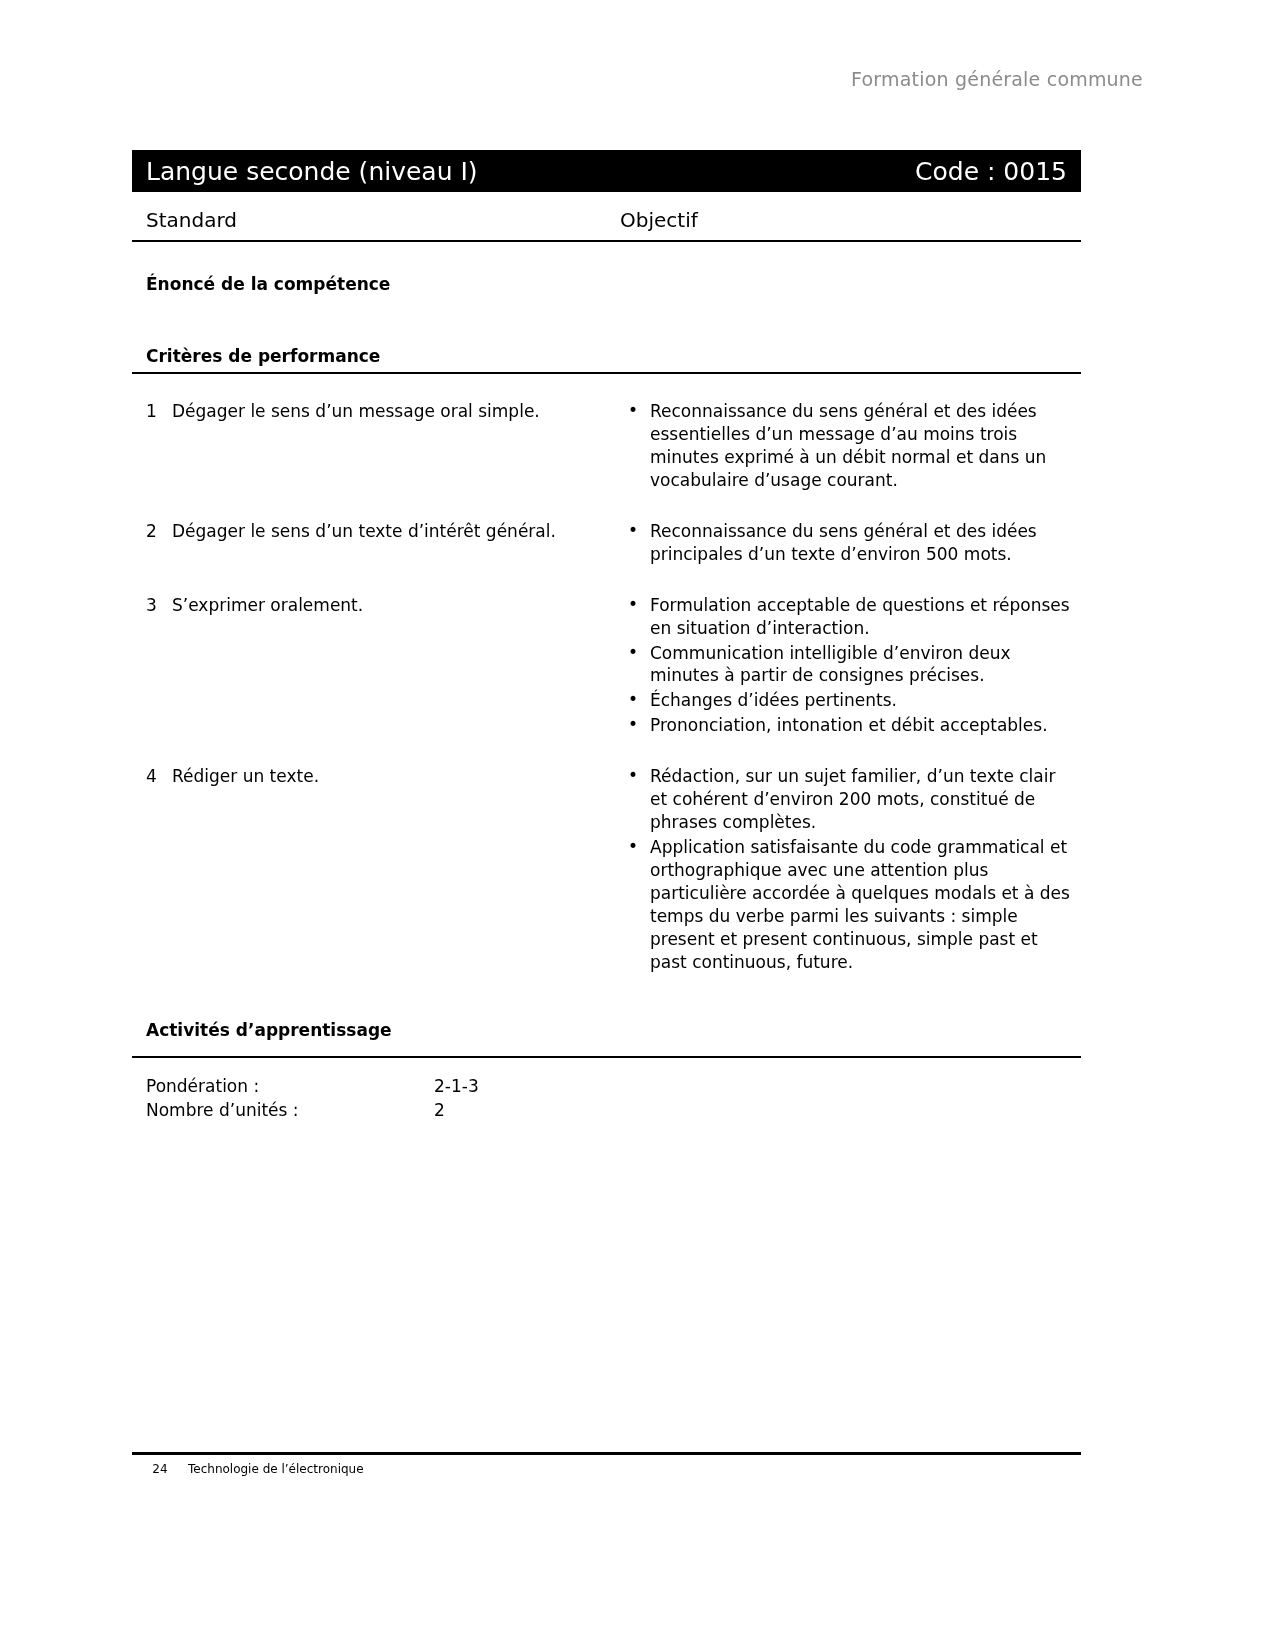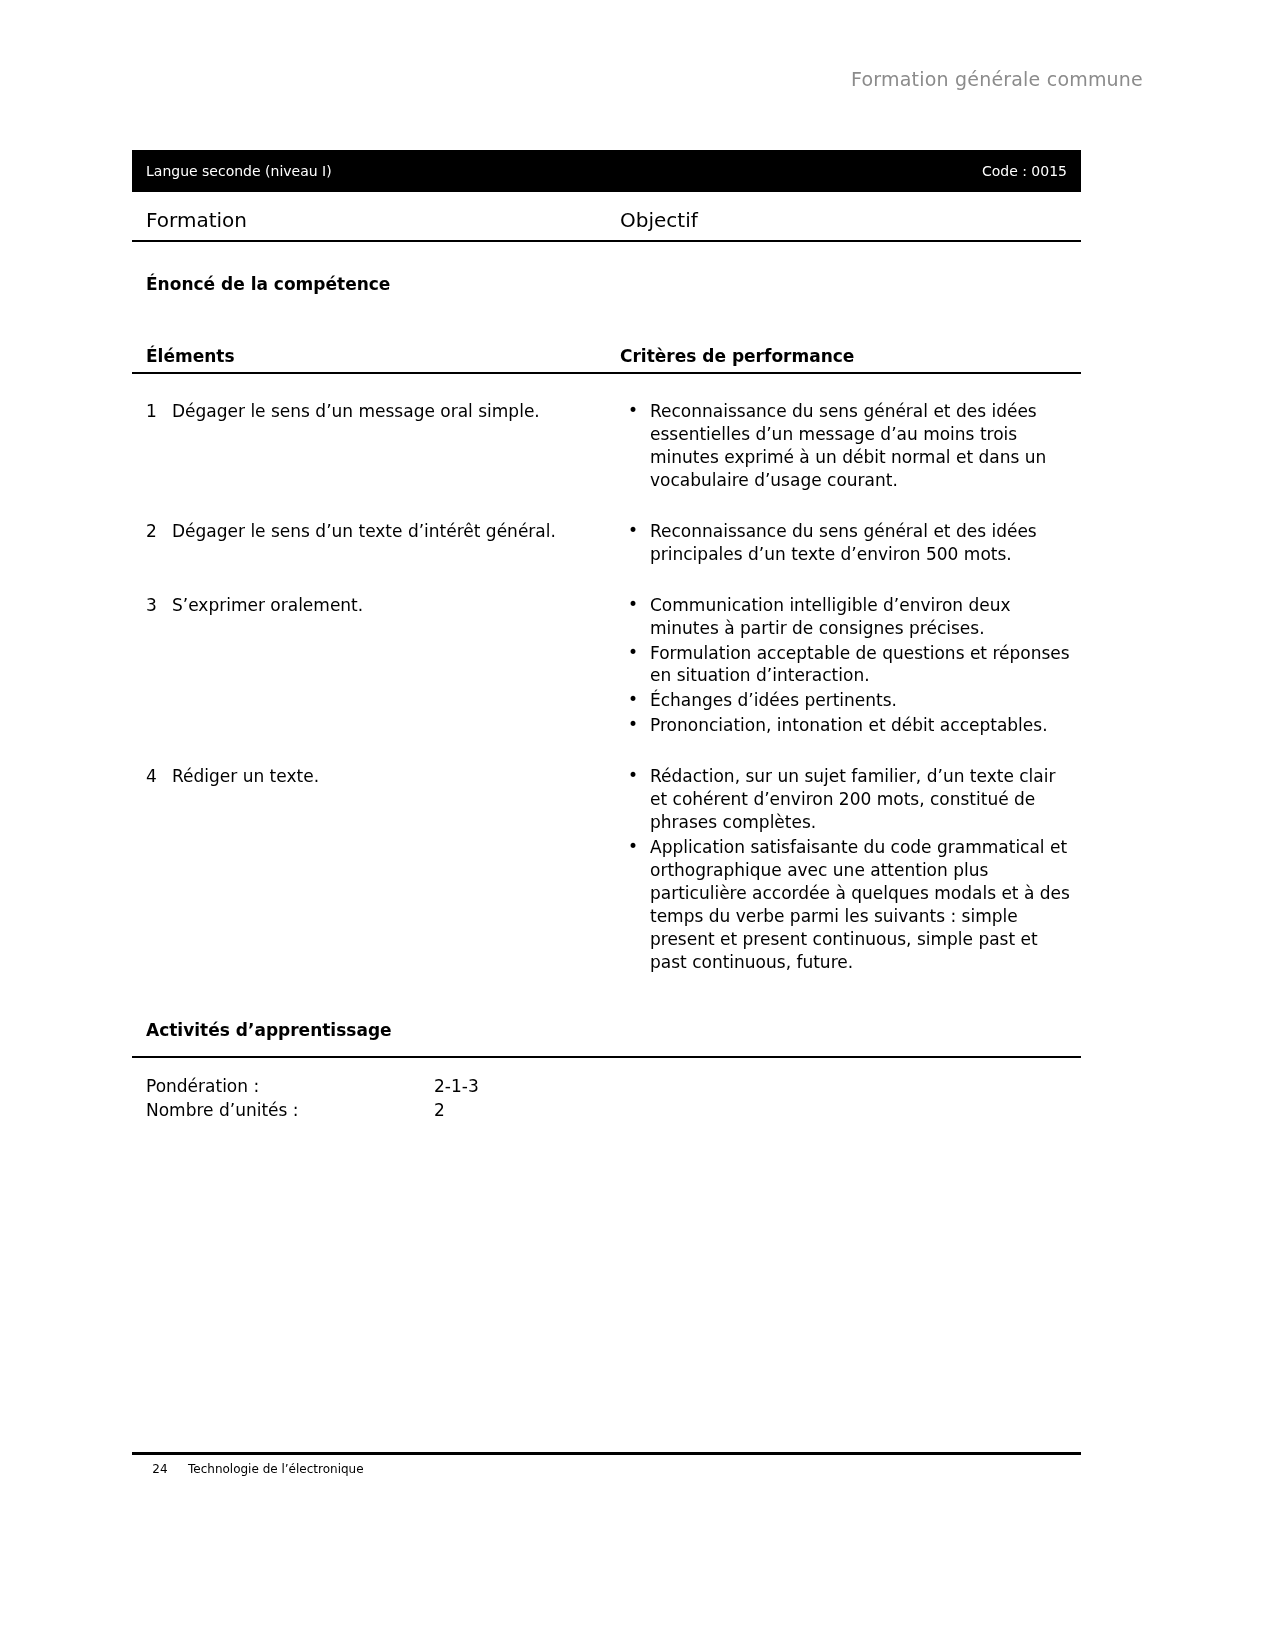"Langue seconde (niveau I)" .title-bar { font-size: 14px -> 25px }
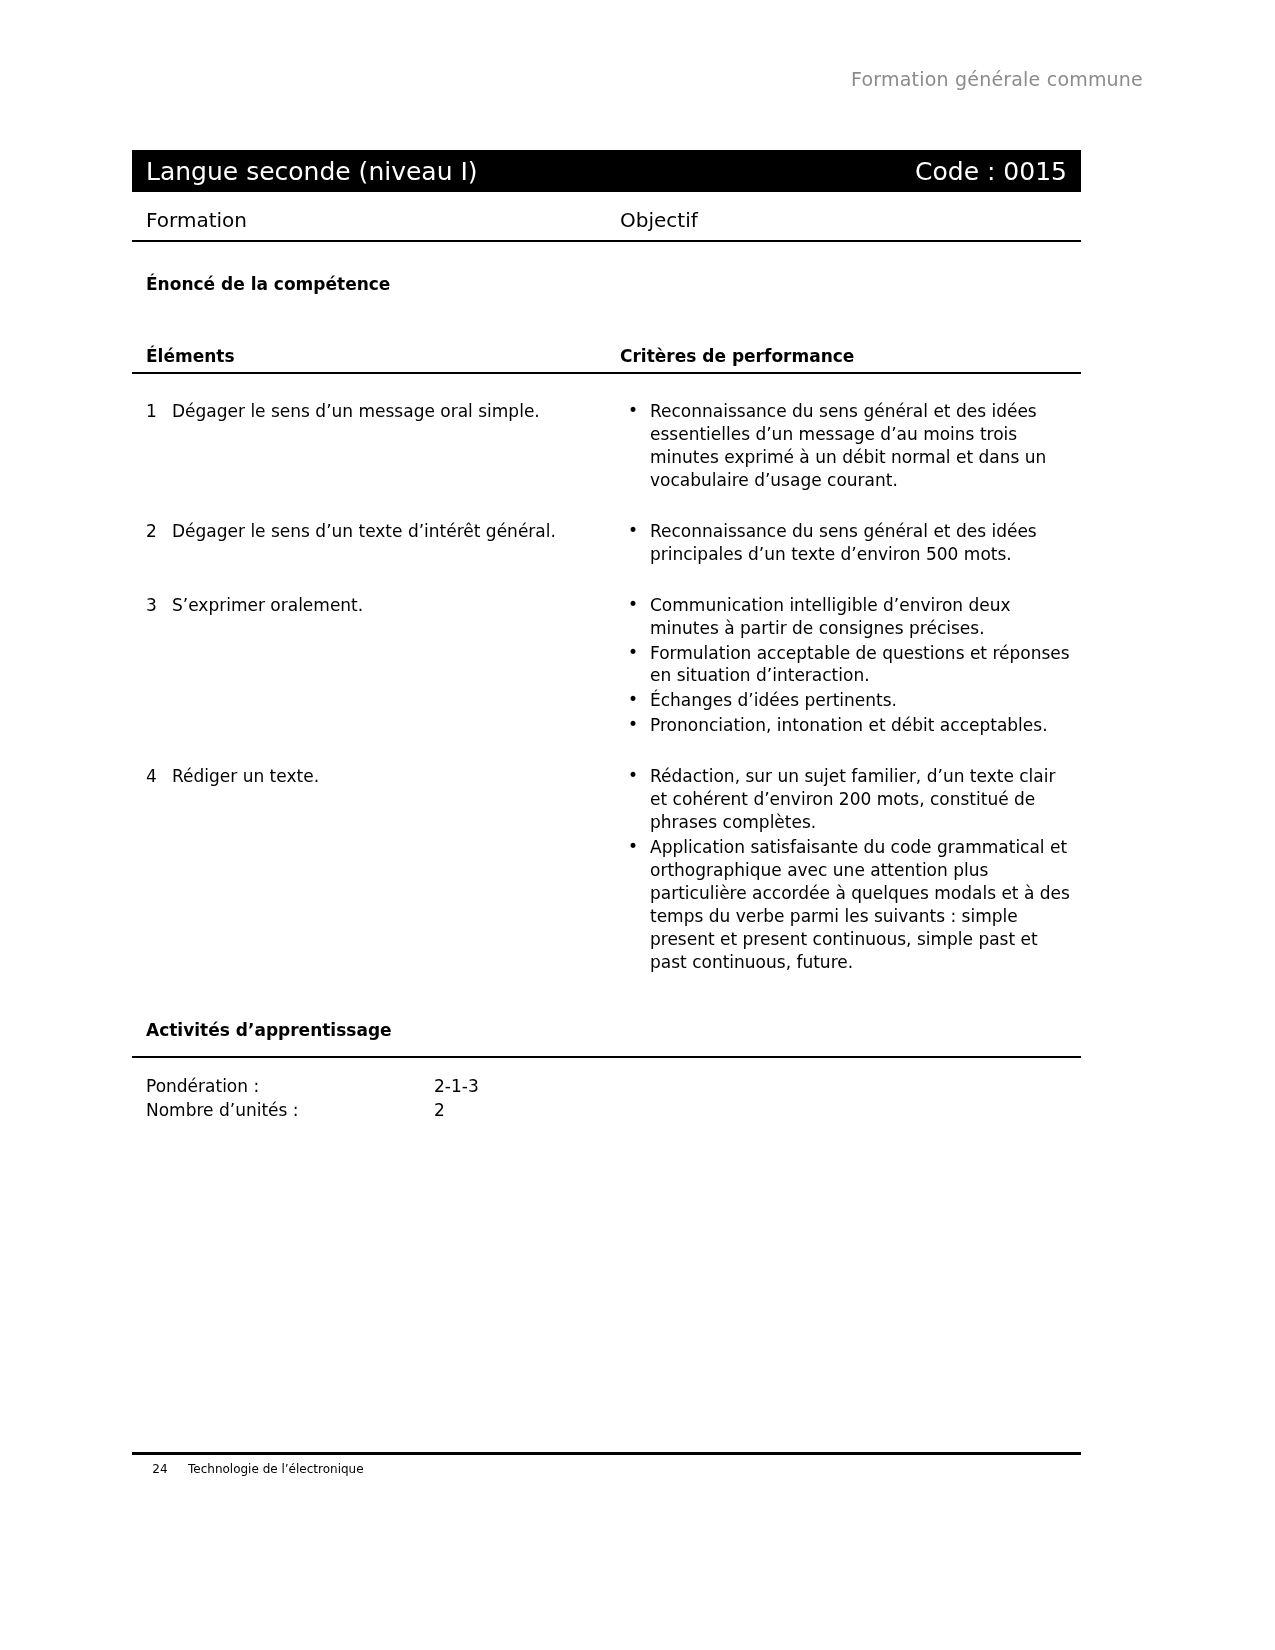"Formation" div.c1 { text: Formation -> Standard }
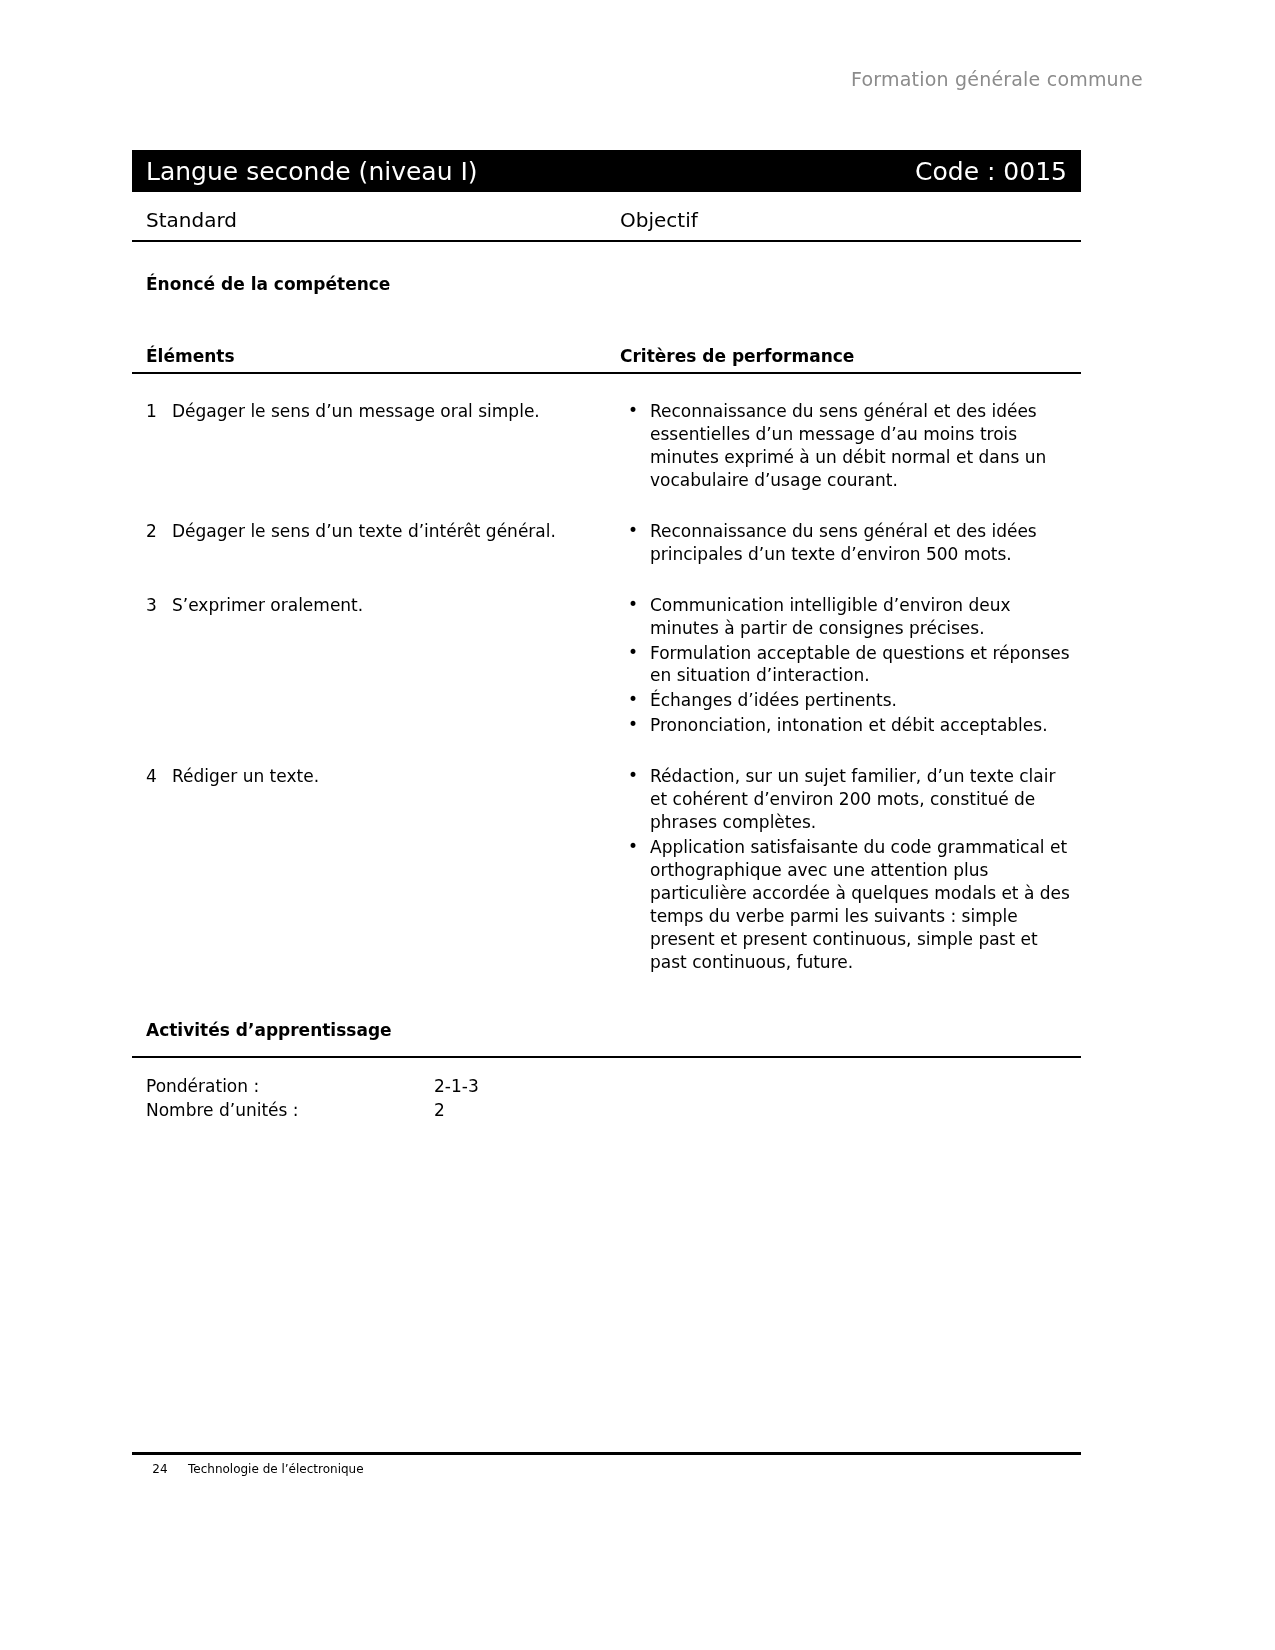"Éléments" div.c1 { html: <div>Éléments</div> -> none }
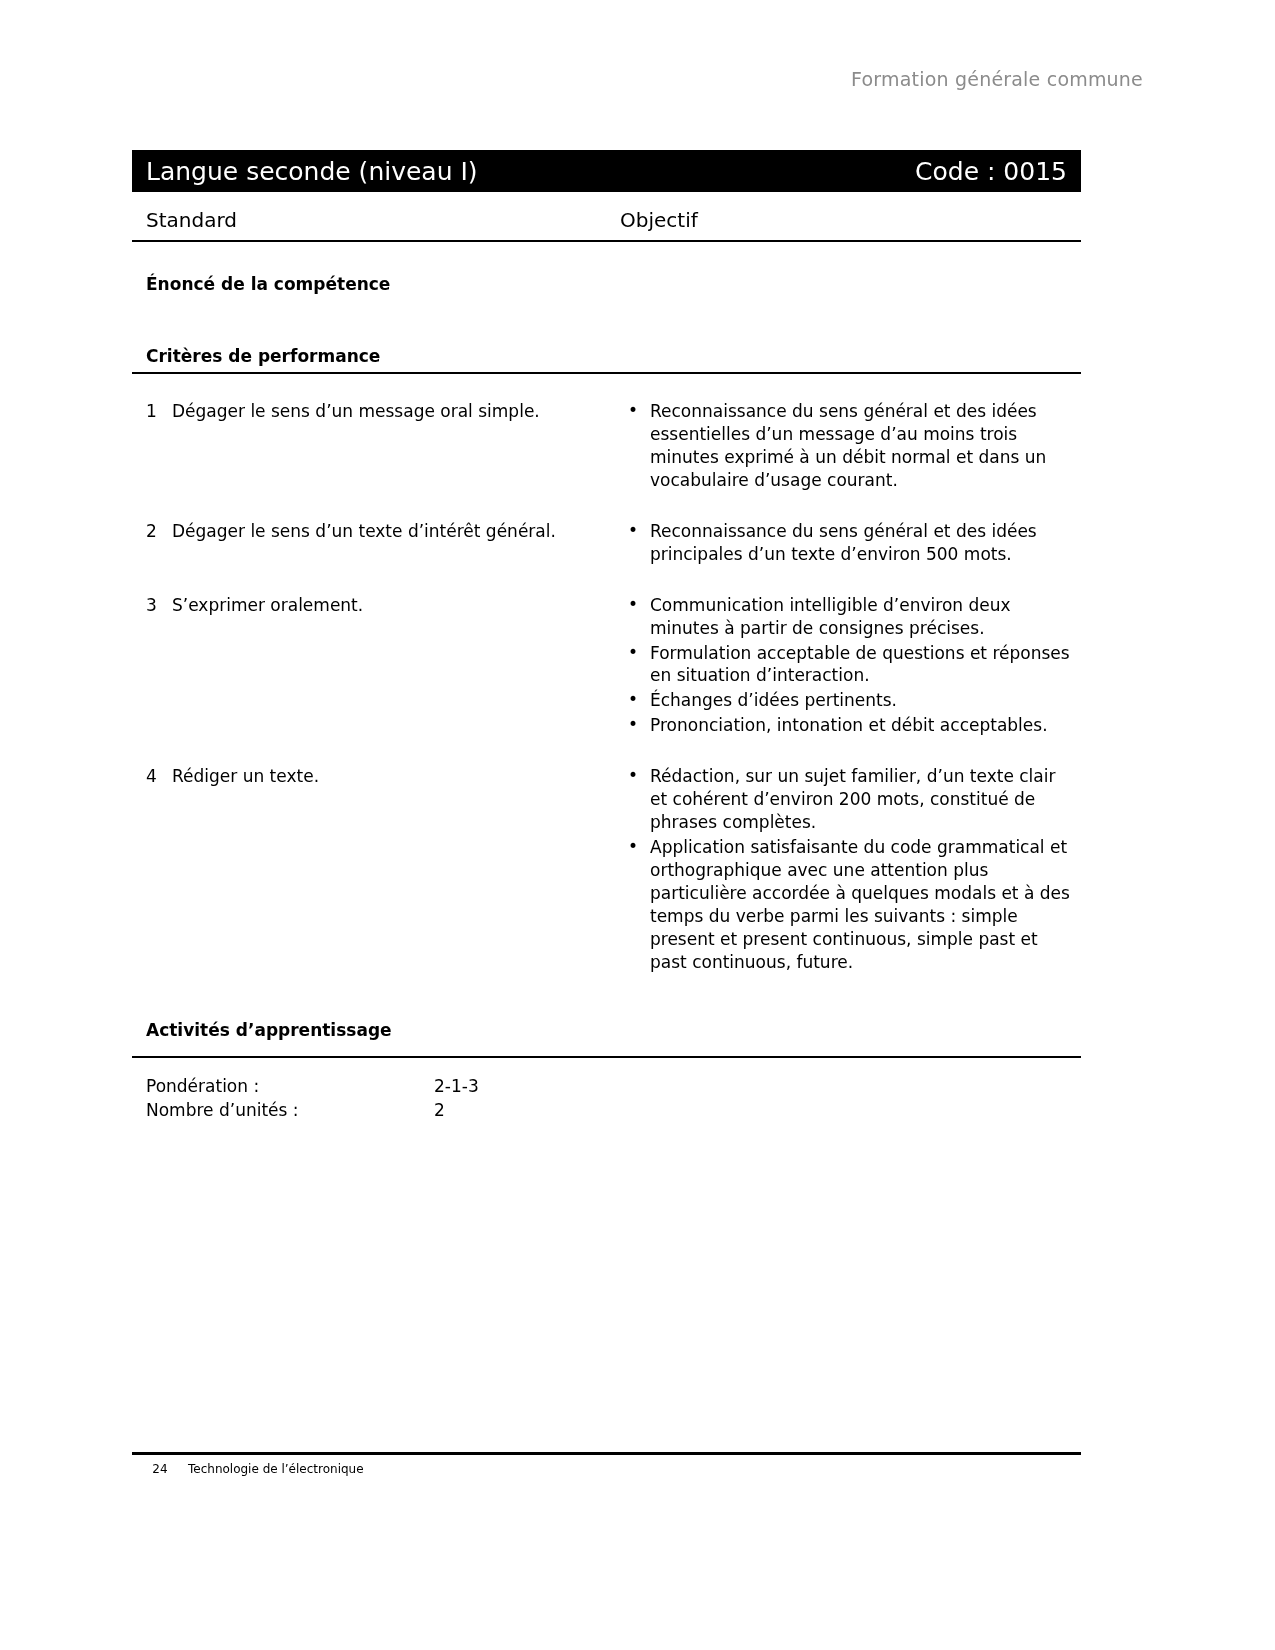"Communication intelligible d’environ" li { order: before "Formulation acceptable de questions et" -> after "Formulation acceptable de questions et" }
